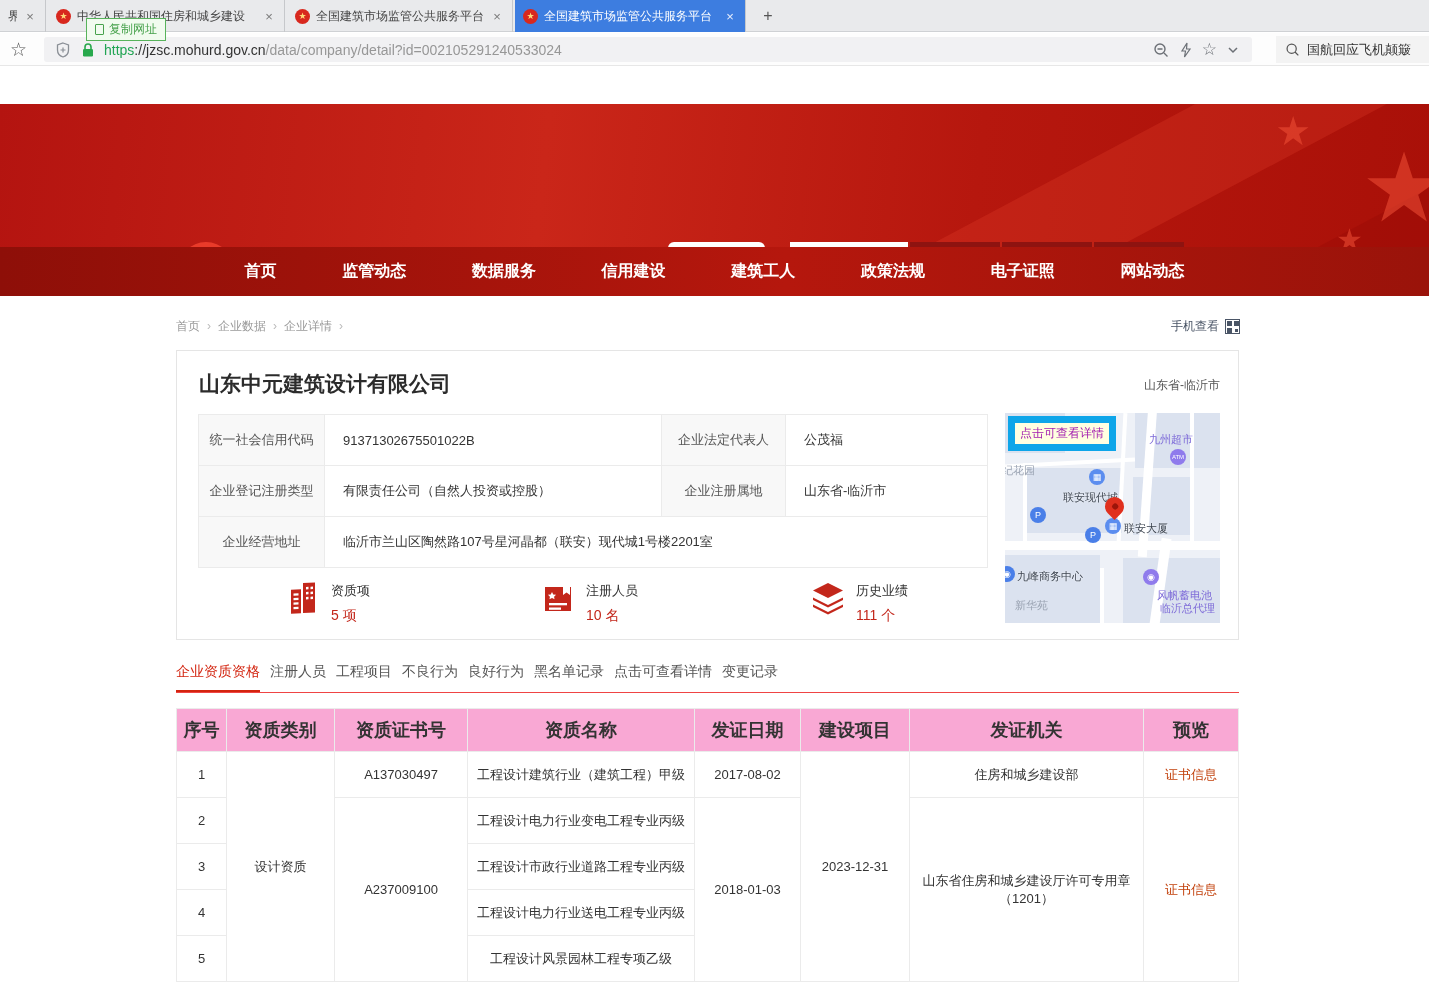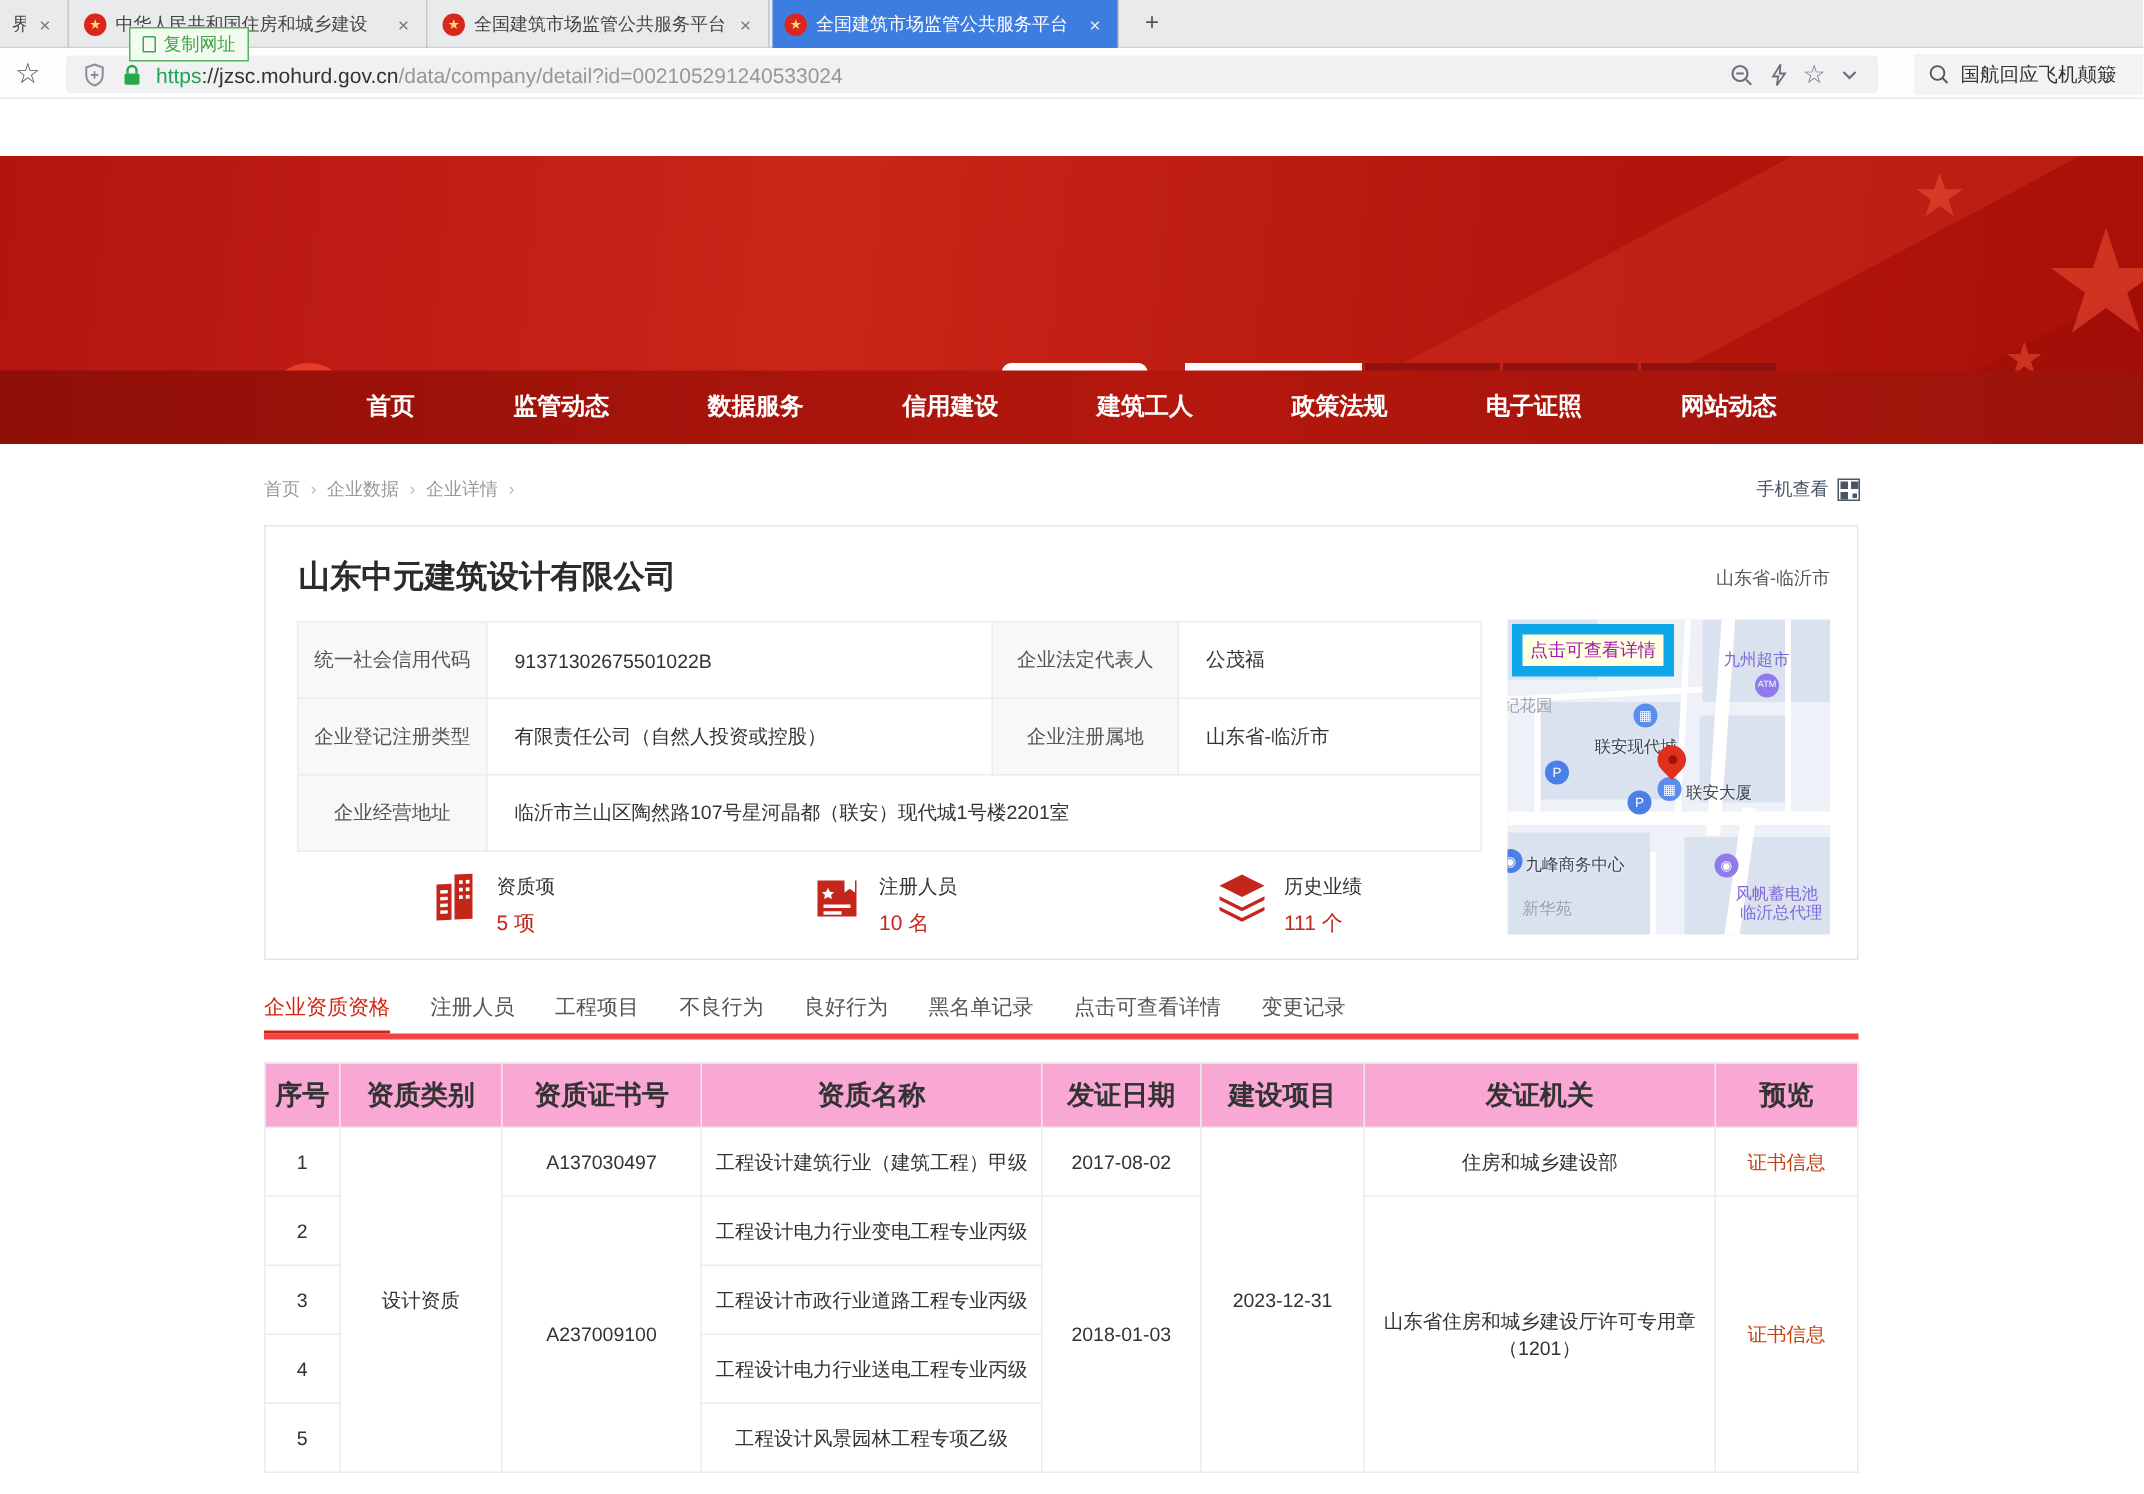"企业资质资格" .dtabs { border-bottom: 4px solid #ef4444 -> 1px solid #ef4444; gap: 27px -> 10px }
